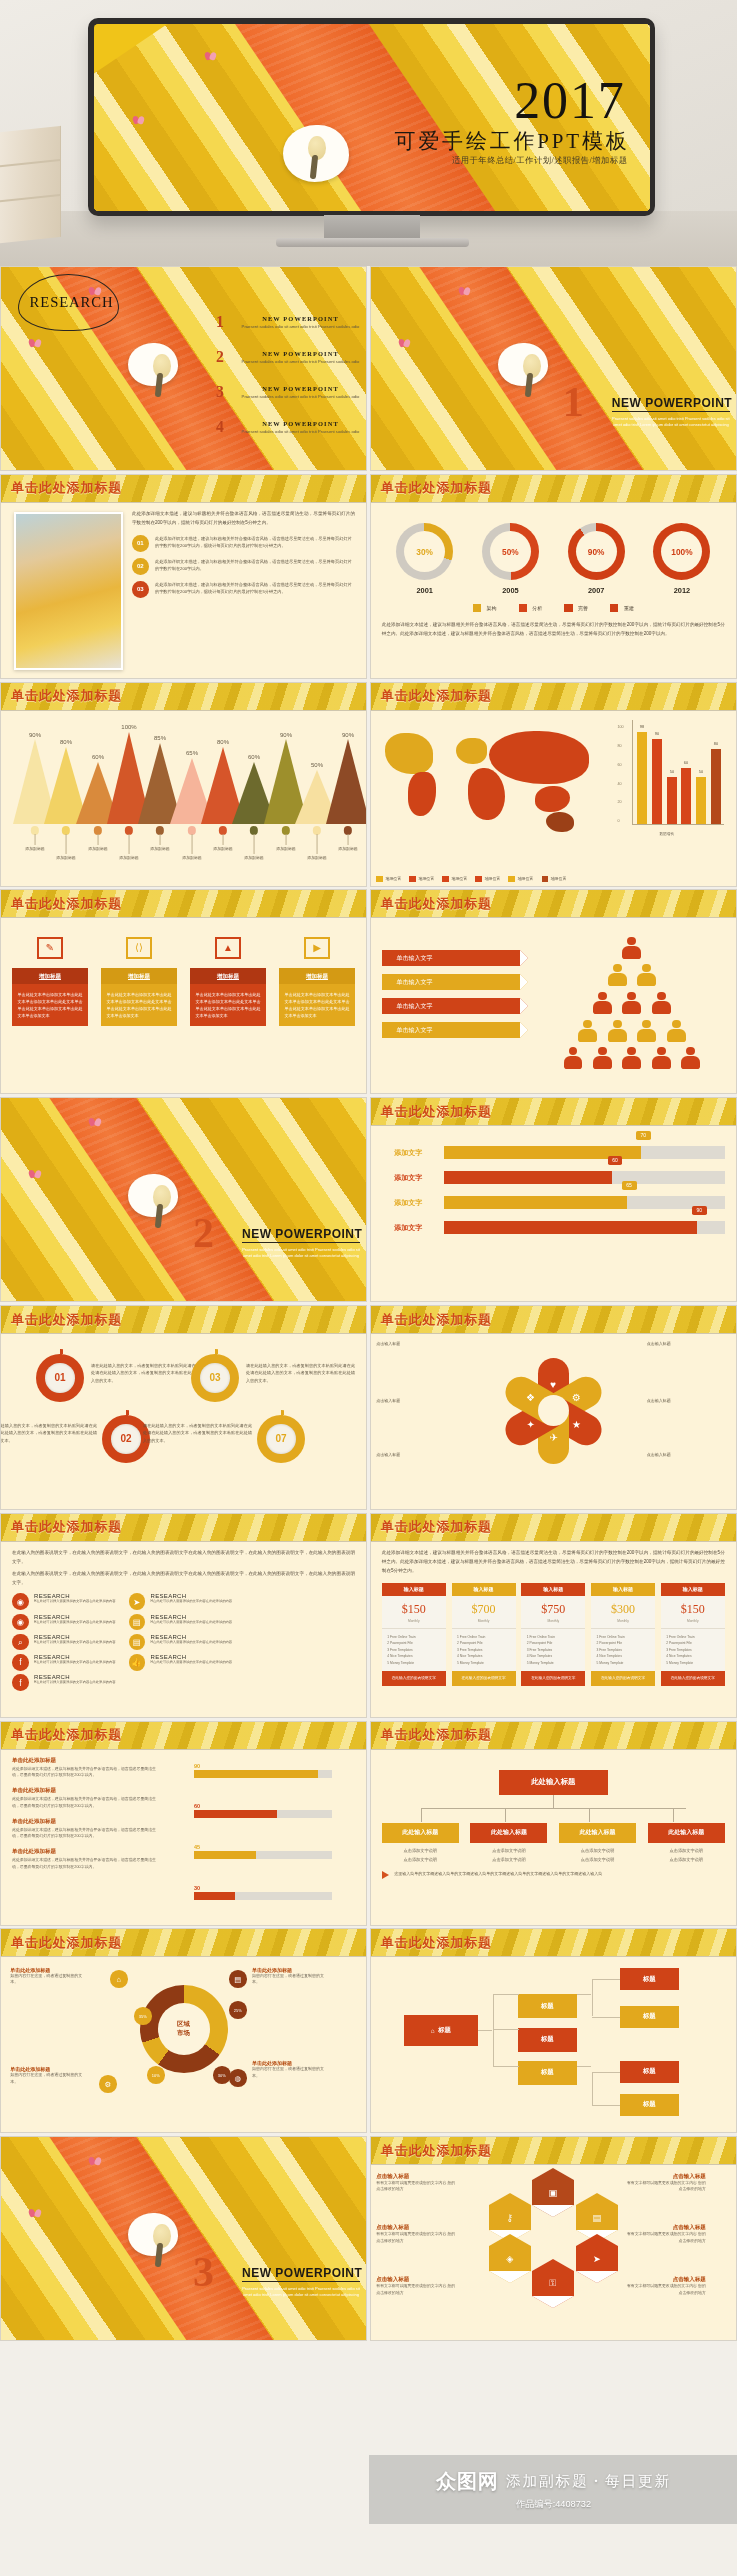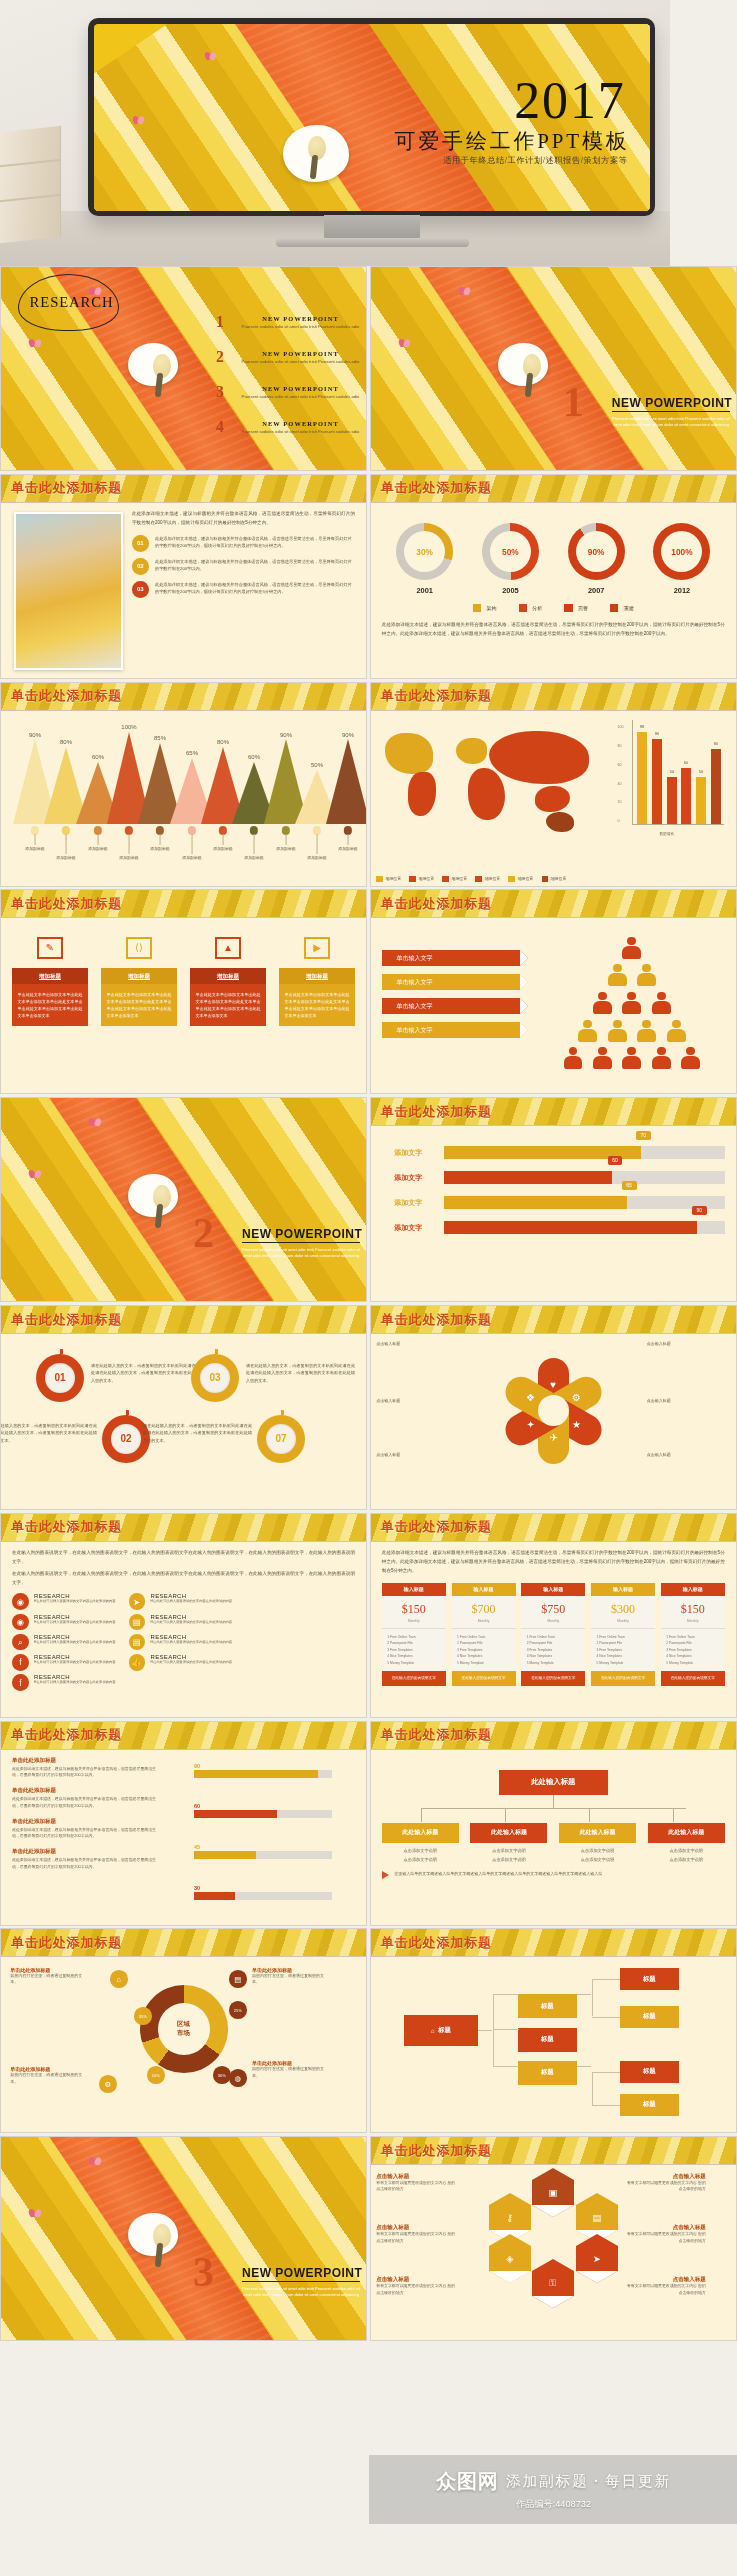"2017" #hero { width: 670px -> 737px }
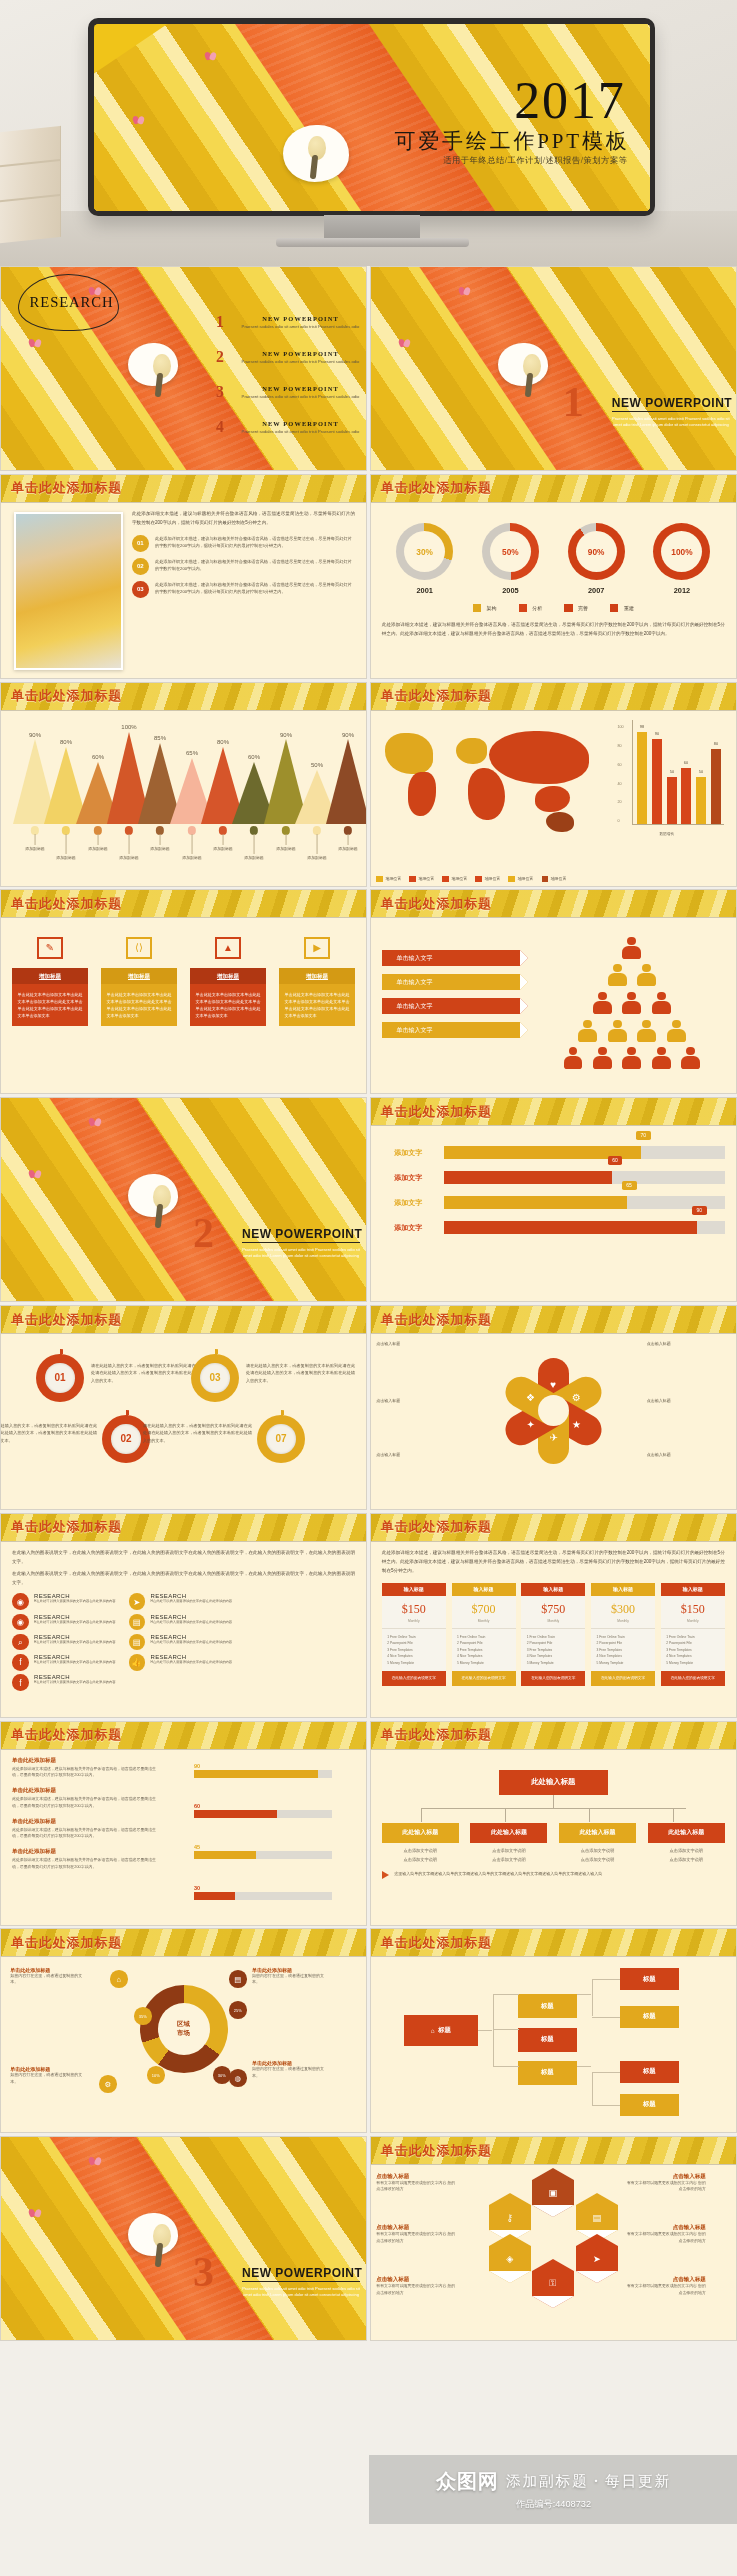"适用于年终总结/工作计划/述职报告/策划方案等" div.hero-sub { text: /策划方案等 -> /增加标题 }
